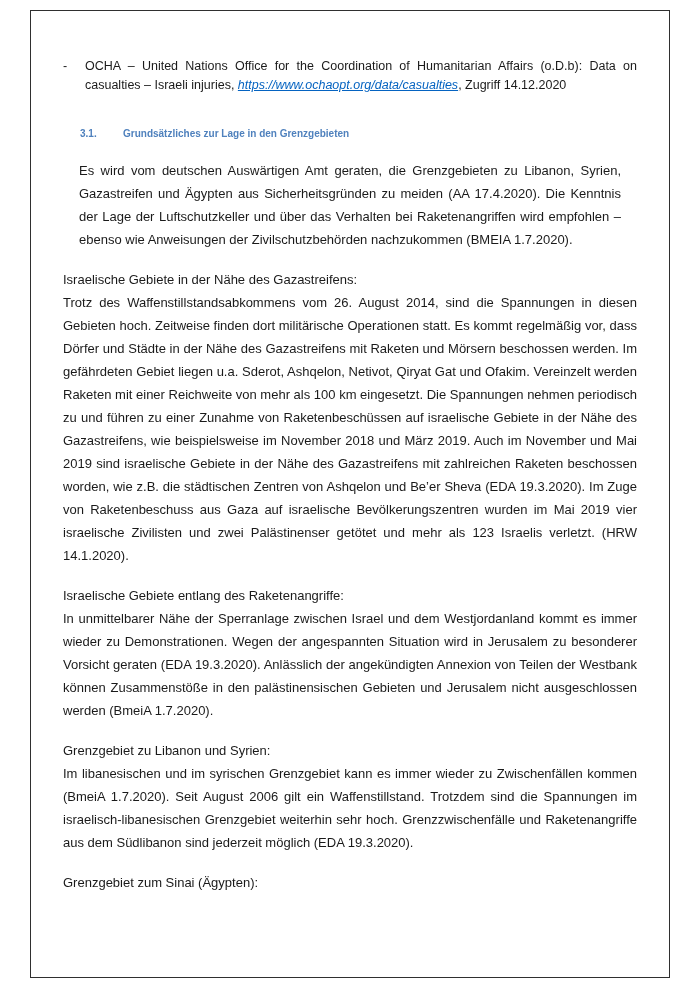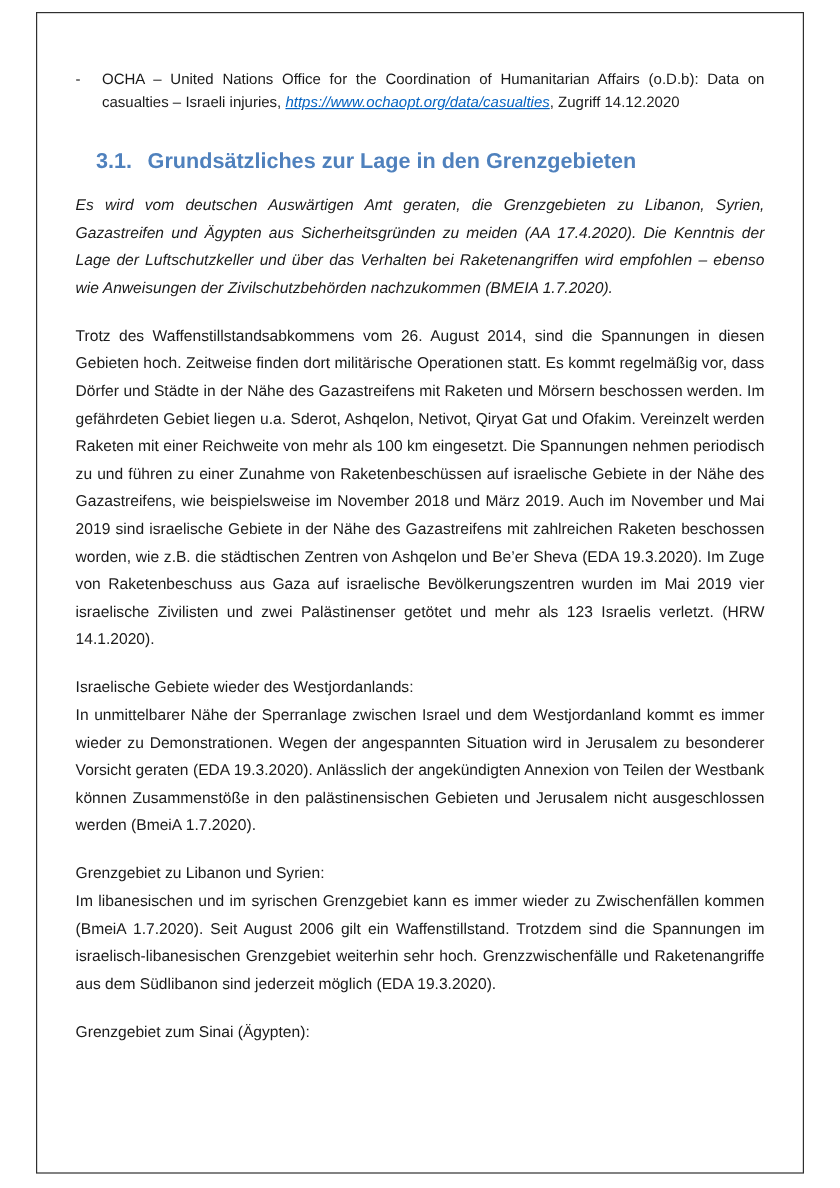"3.1. Grundsätzliches zur Lage in" h2.section-heading { font-size: 18px -> 10px }
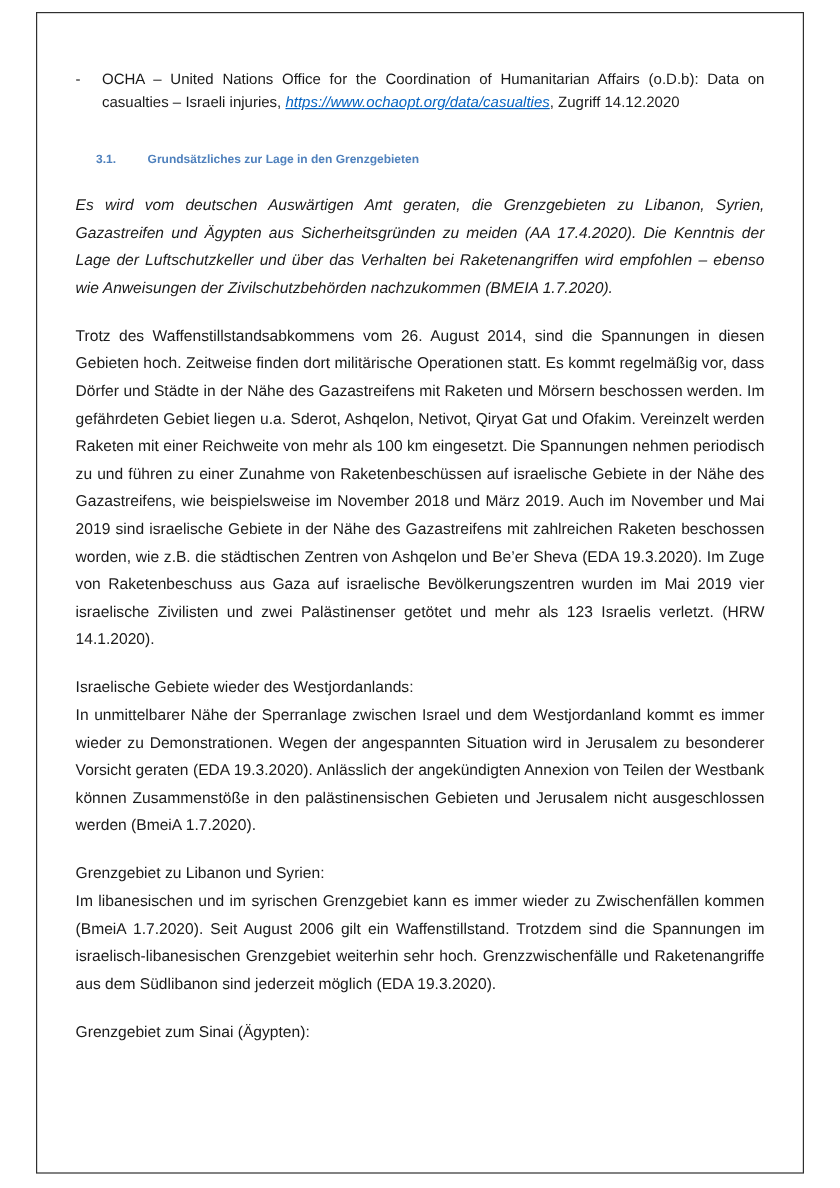"Es wird vom deutschen Auswärtigen" p.intro { font-style: italic -> none; margin: 0 -> 16px }
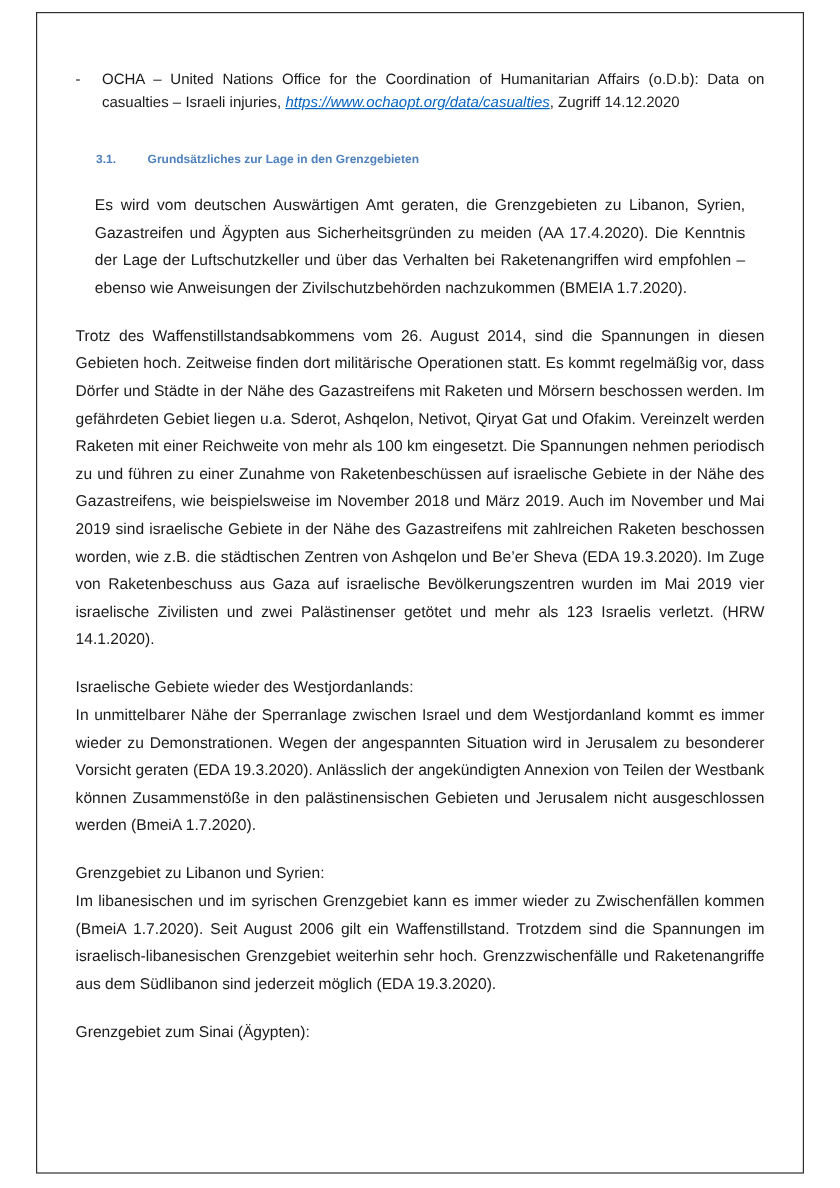"Israelische Gebiete in der Nähe" p { html: none -> <p>Israelische Gebiete in der Nähe des Gazastreifens:</p> }
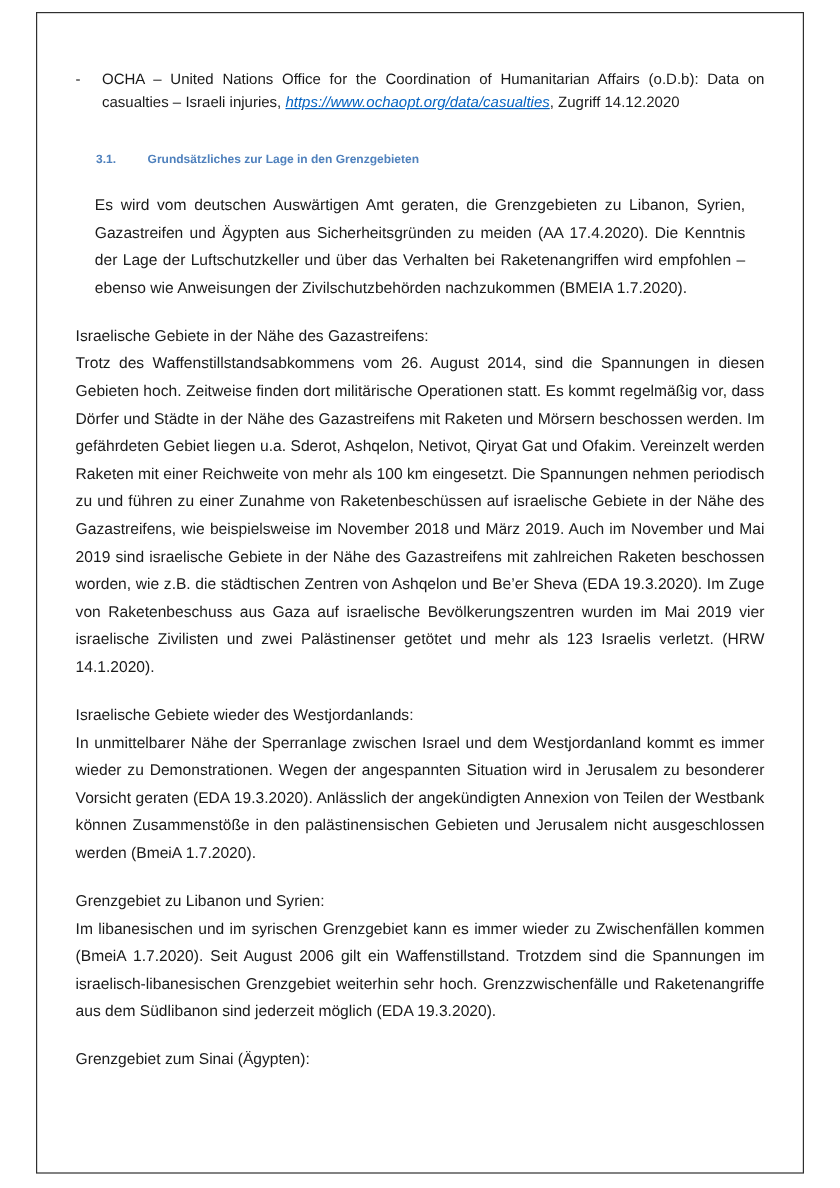"Israelische Gebiete wieder des" p { text: wieder des Westjordanlands -> entlang des Raketenangriffe }
